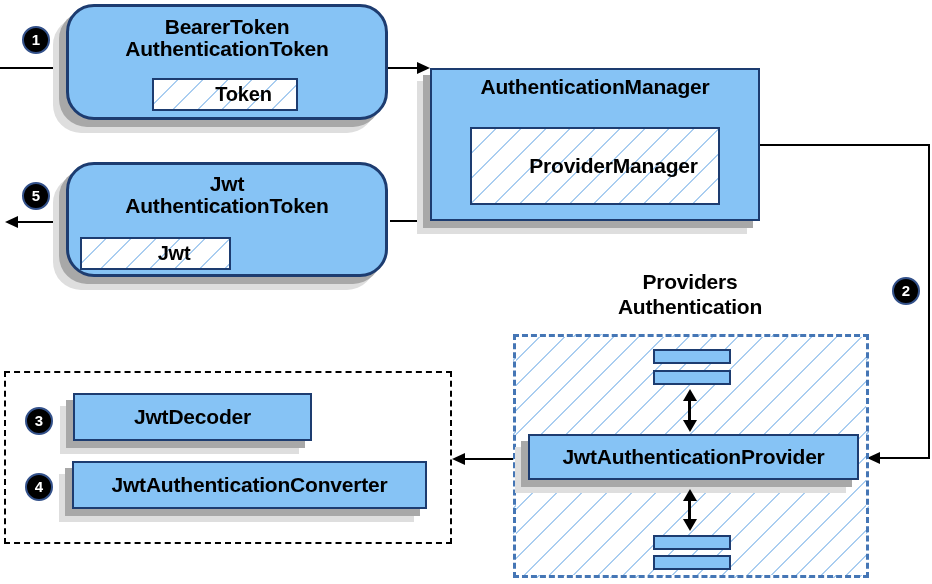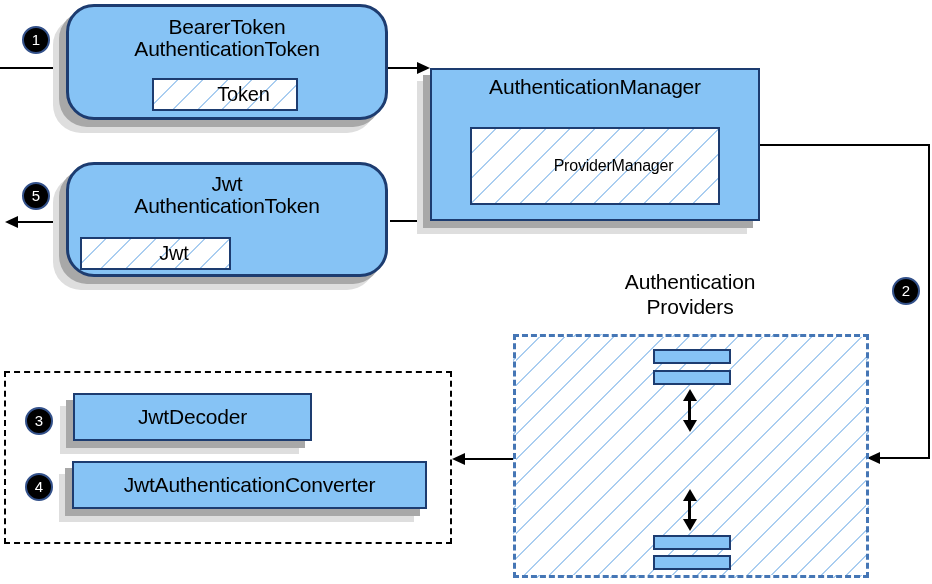"BearerToken" #canvas { font-weight: normal -> bold }
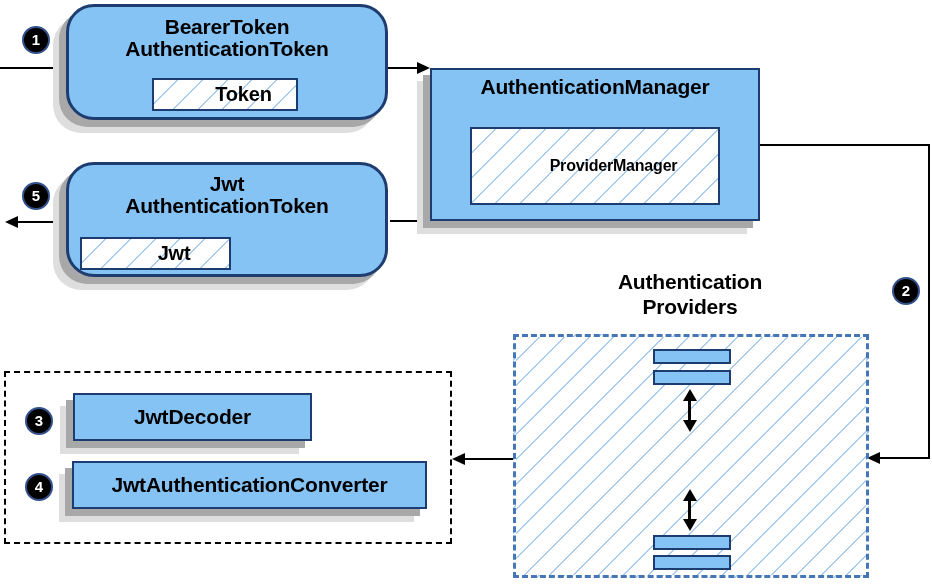"ProviderManager" div.field { font-size: 16px -> 21px }
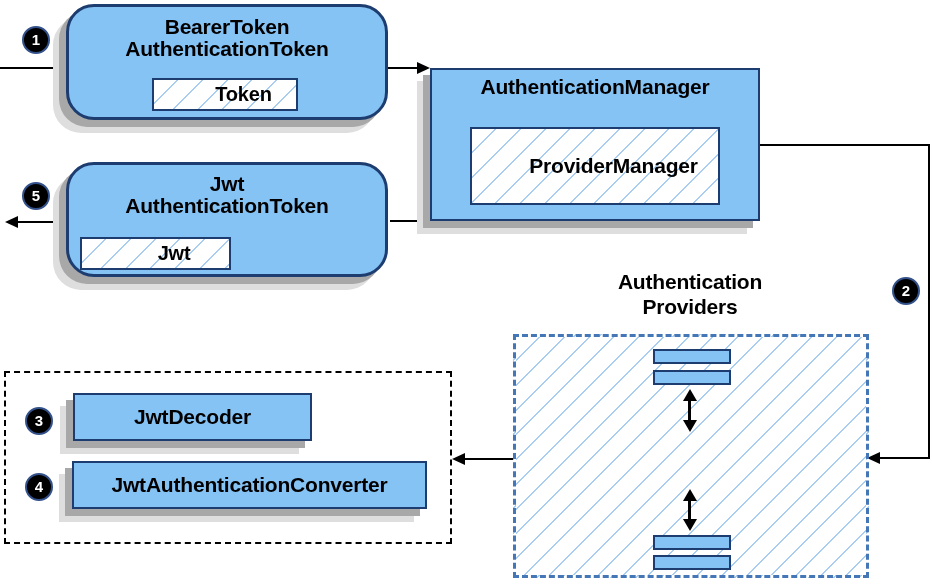"Authentication" span { order: before "Providers" -> after "Providers" }
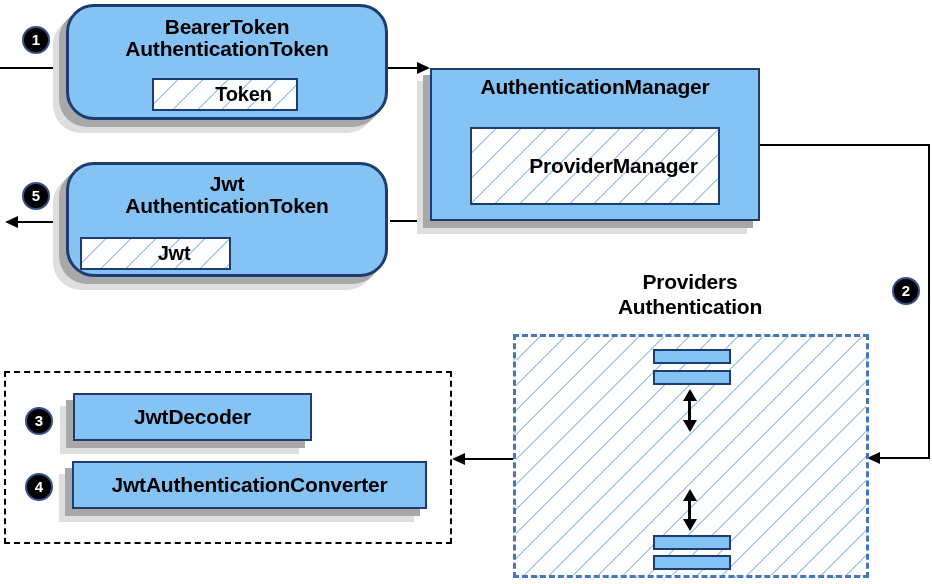"JwtAuthenticationProvider" div.node { html: none -> <div> <span>JwtAuthenticationProvider</span> </div> }
